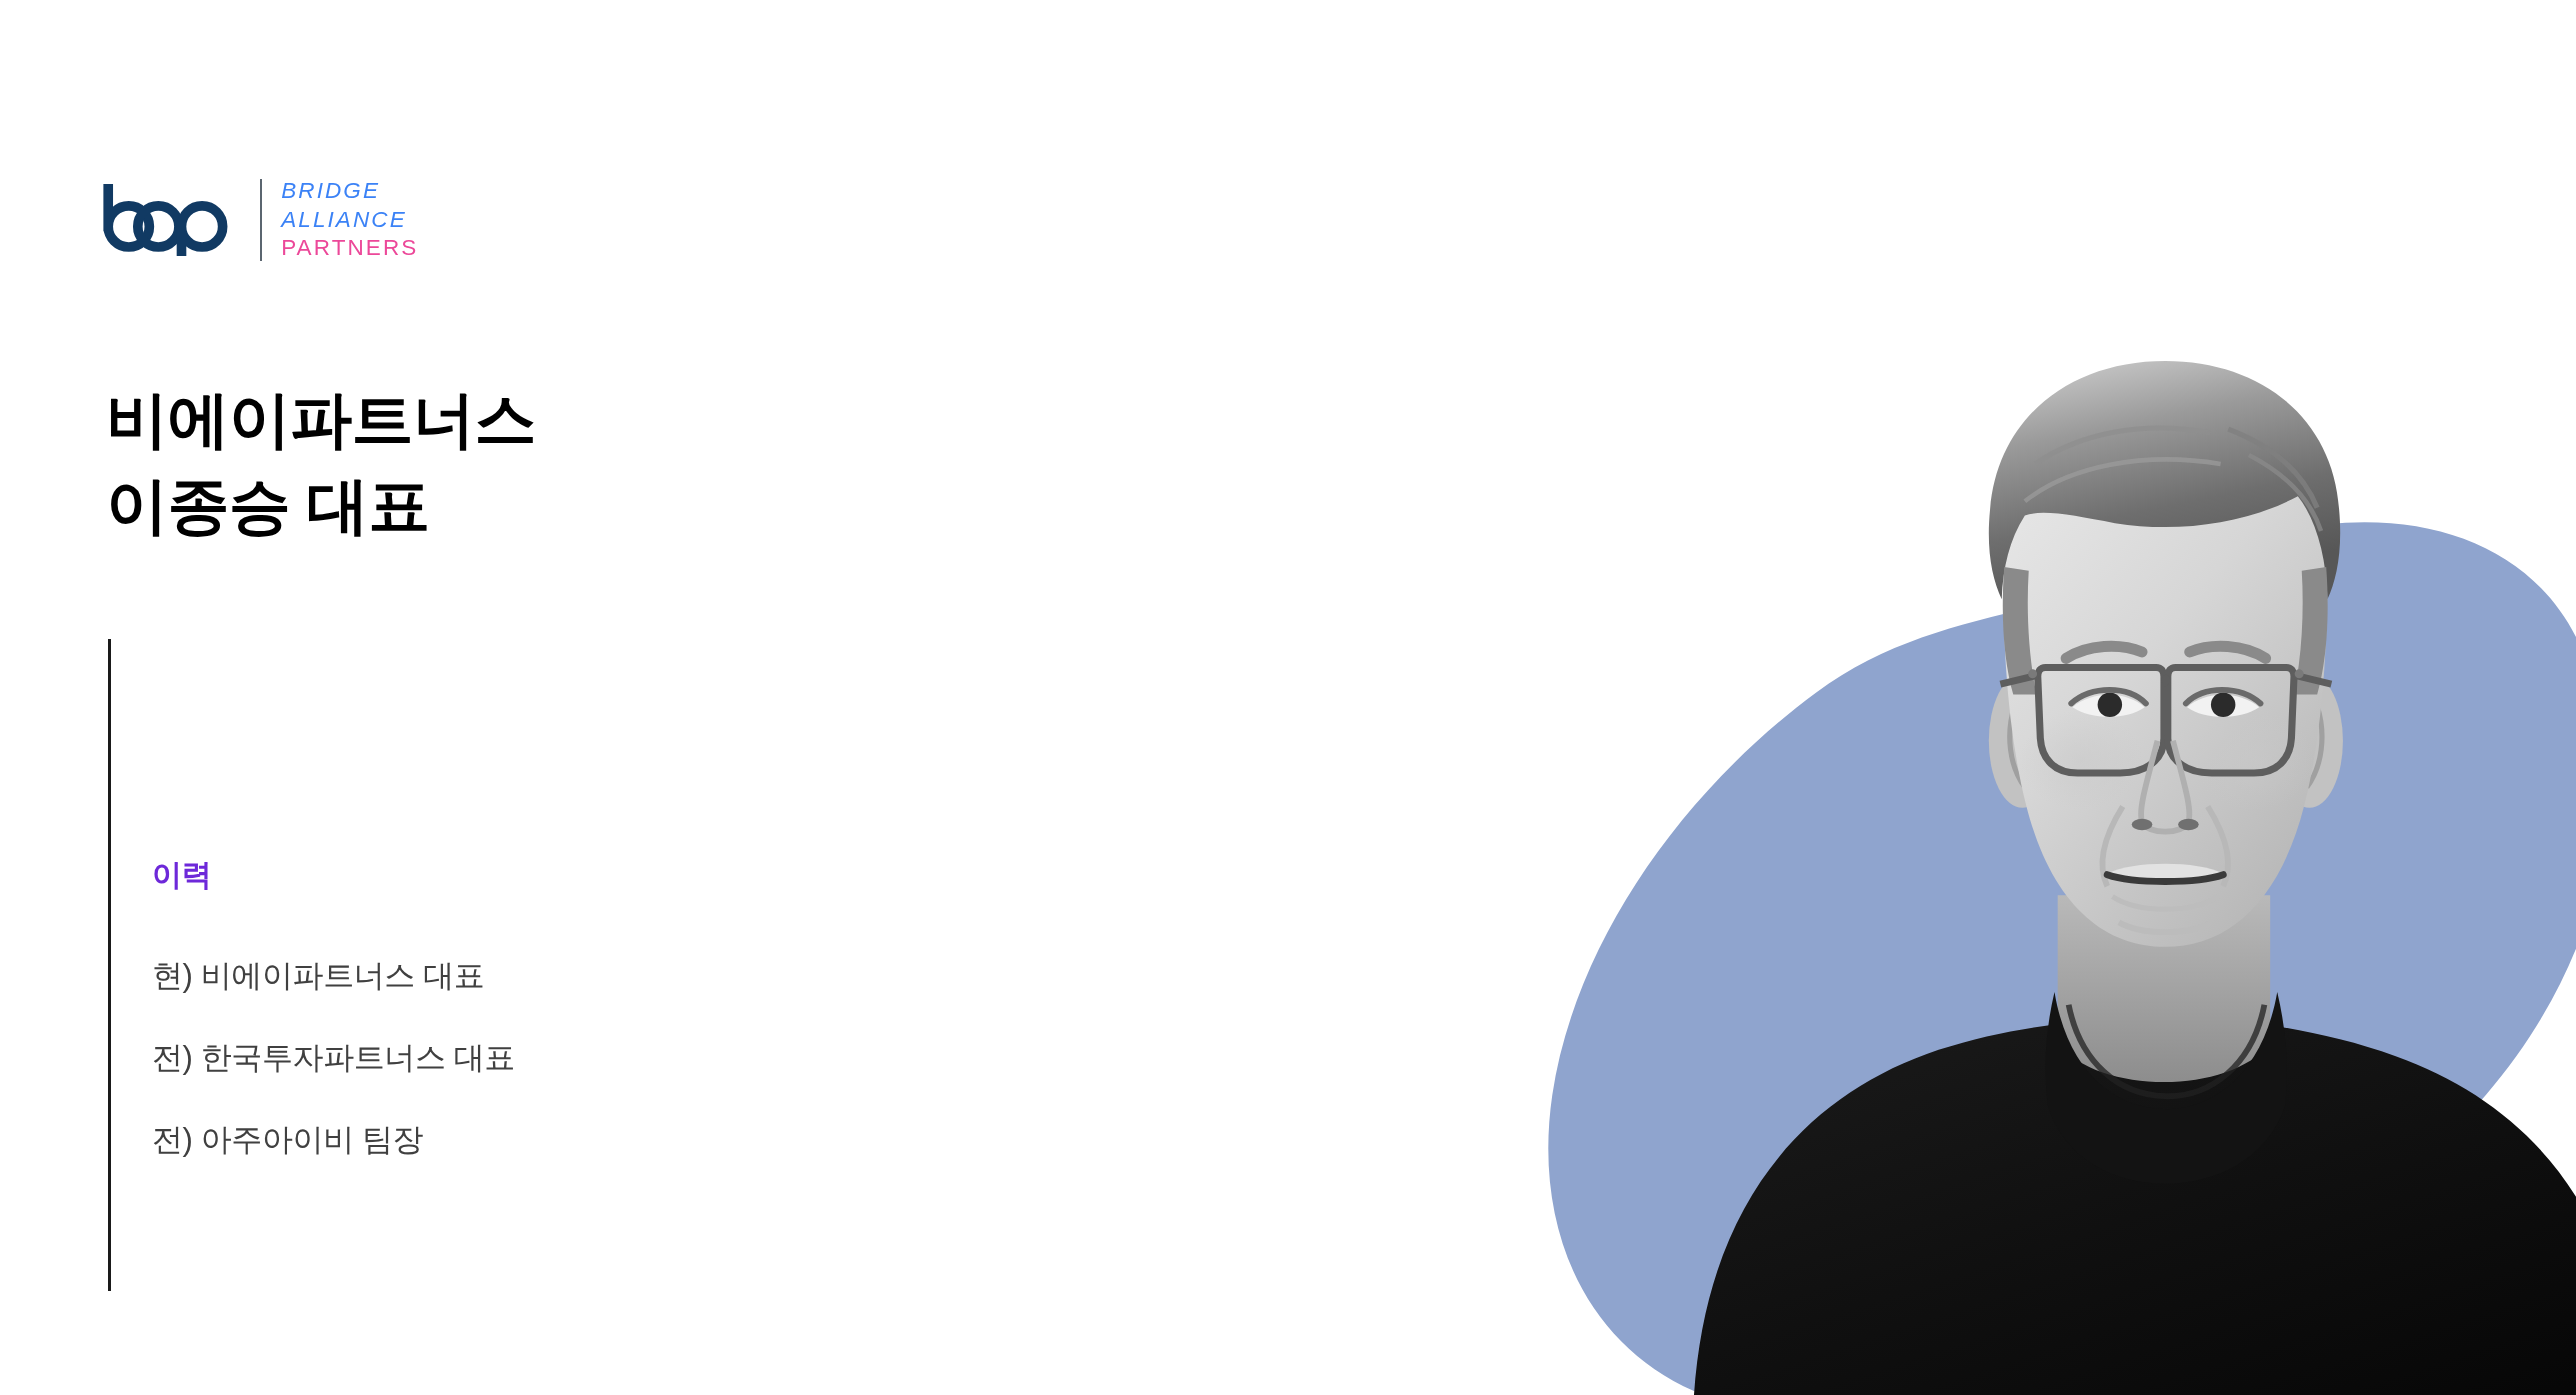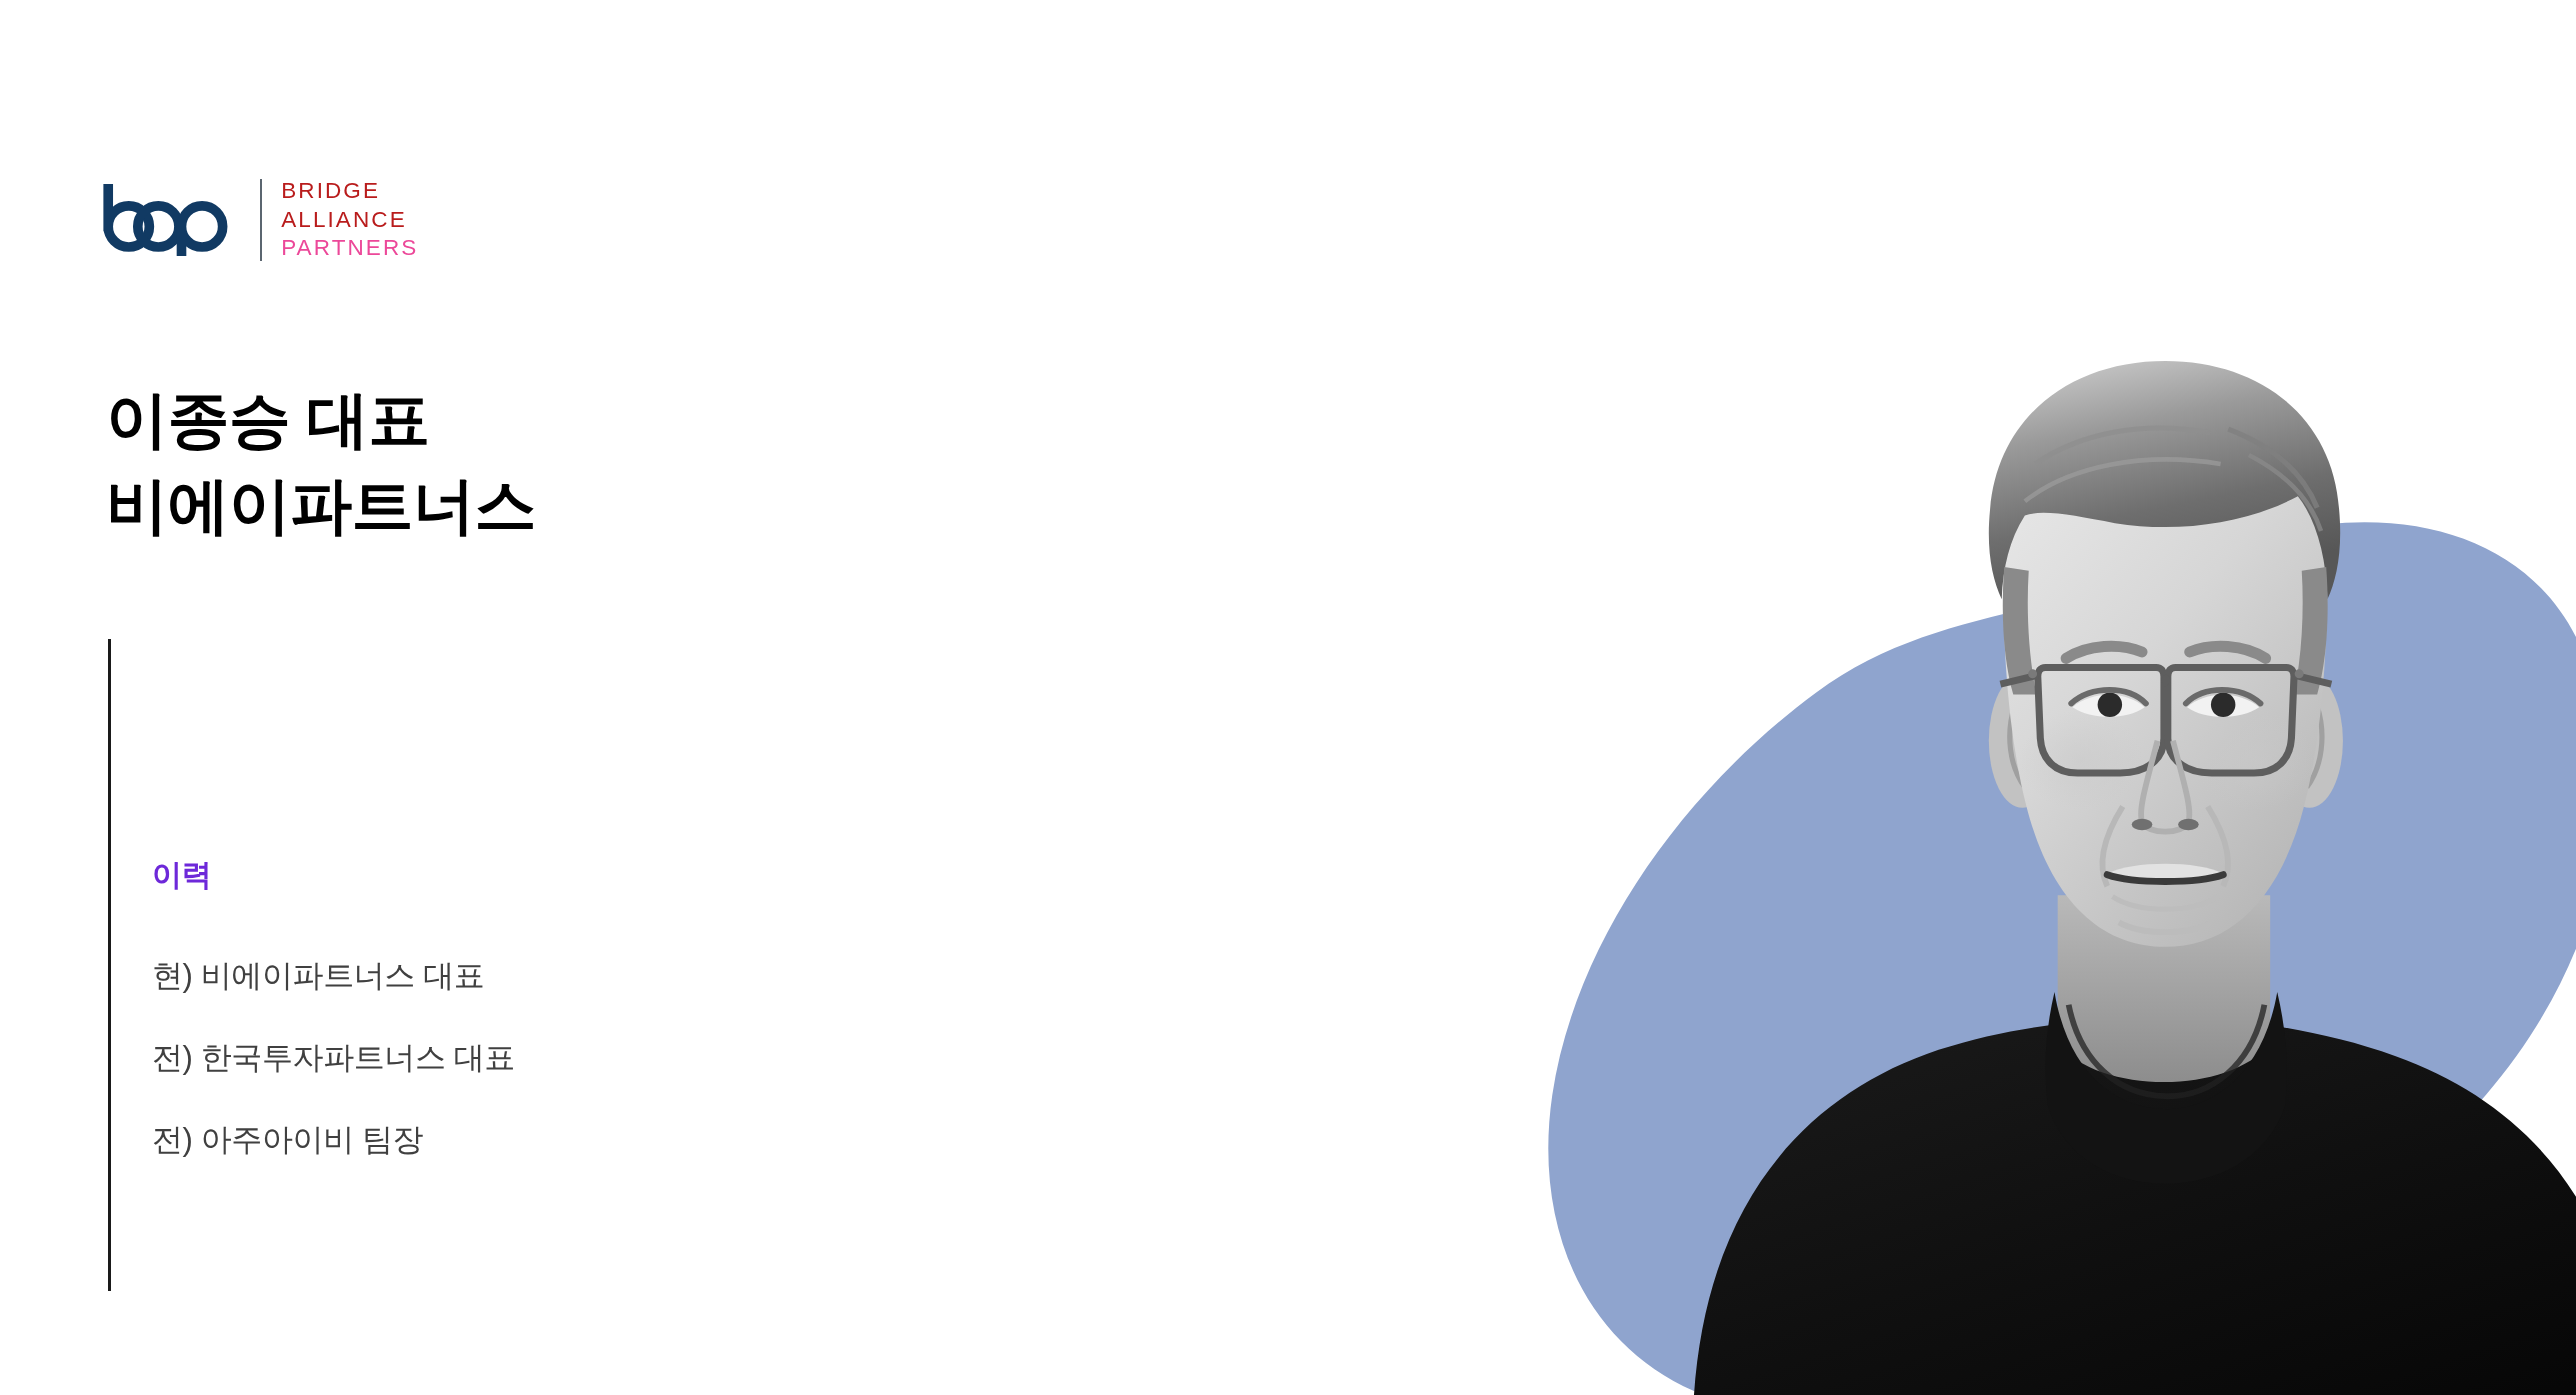"BRIDGE" .logo-word.navy { color: #b91c1c -> #3b82f6; font-style: none -> italic }
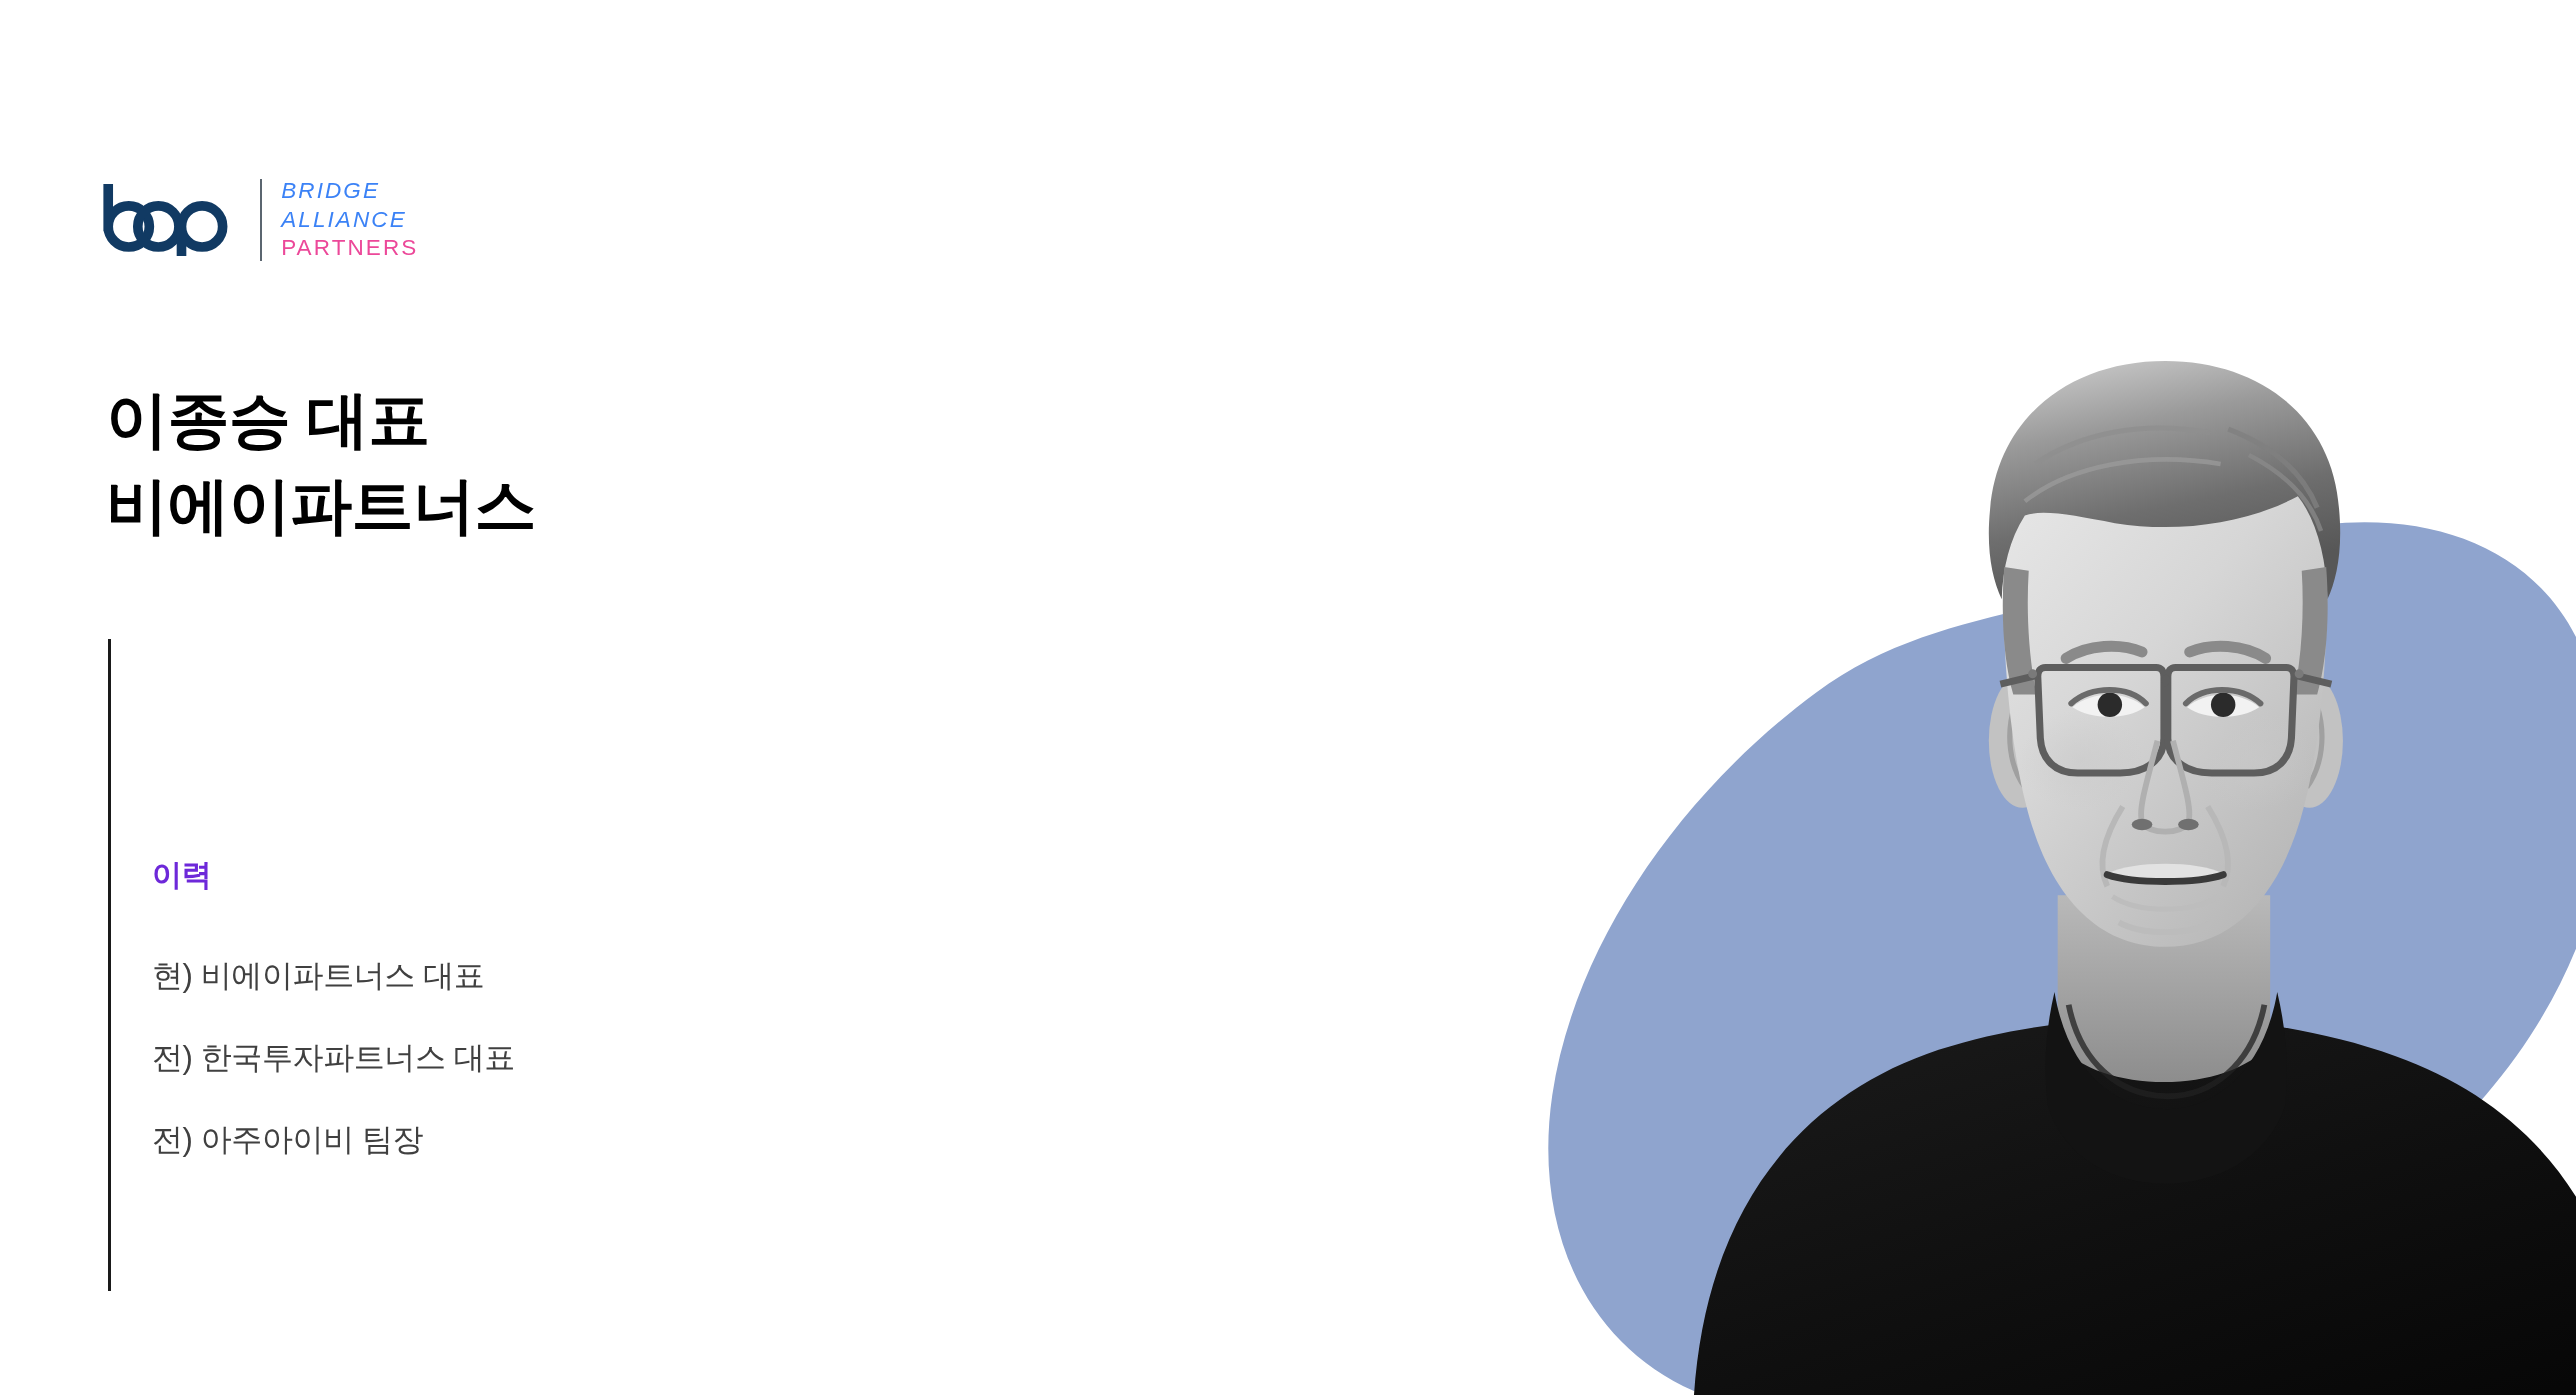"이종승 대표" div.title-line { order: before "비에이파트너스" -> after "비에이파트너스" }
